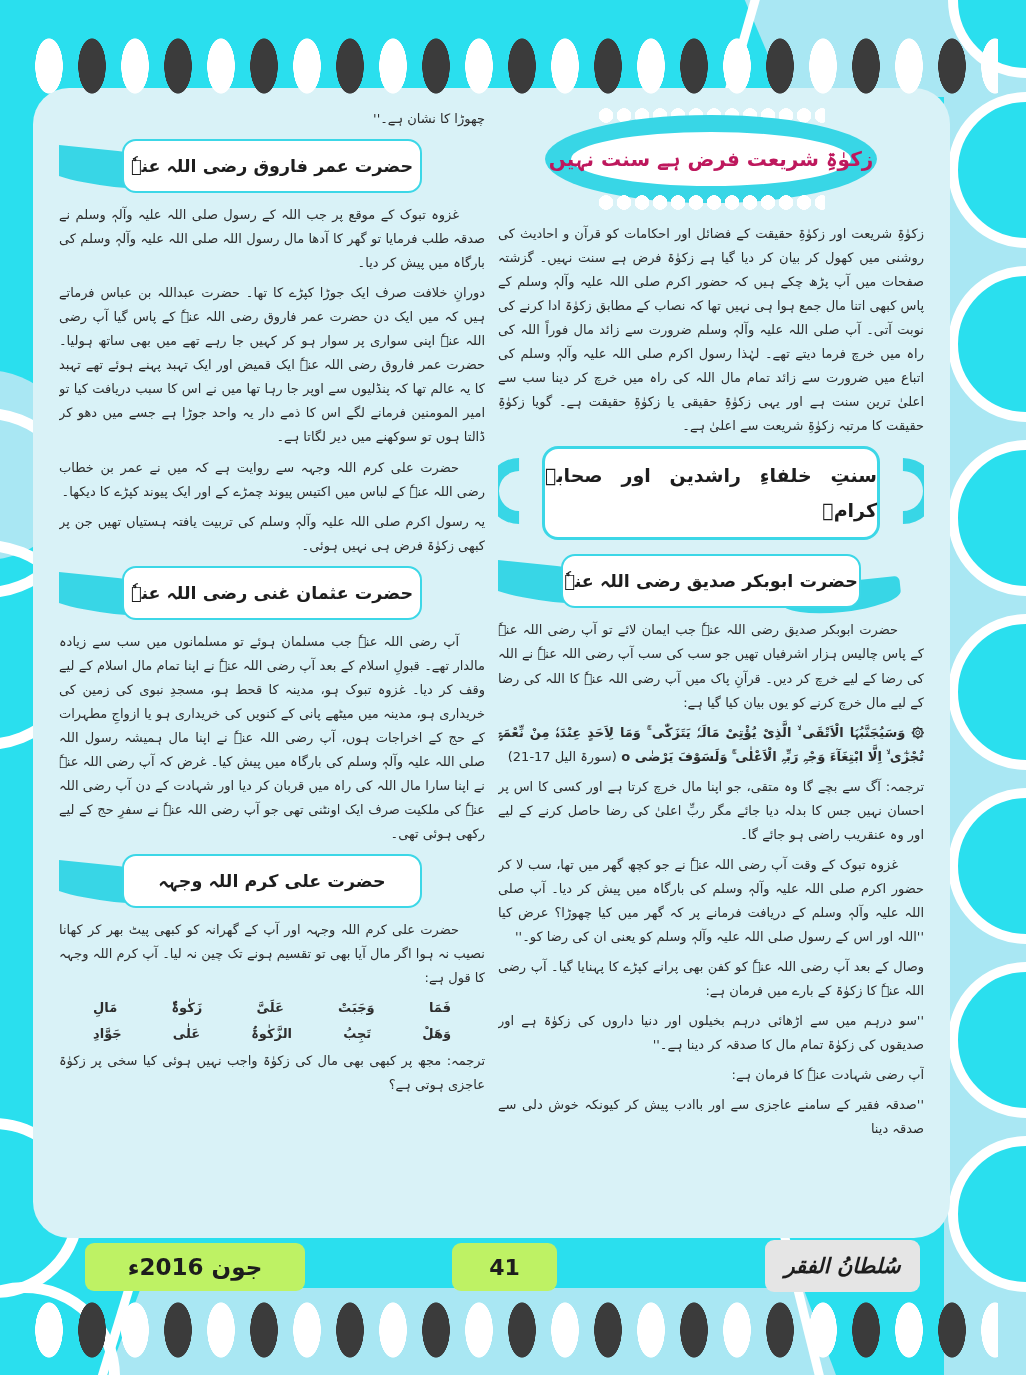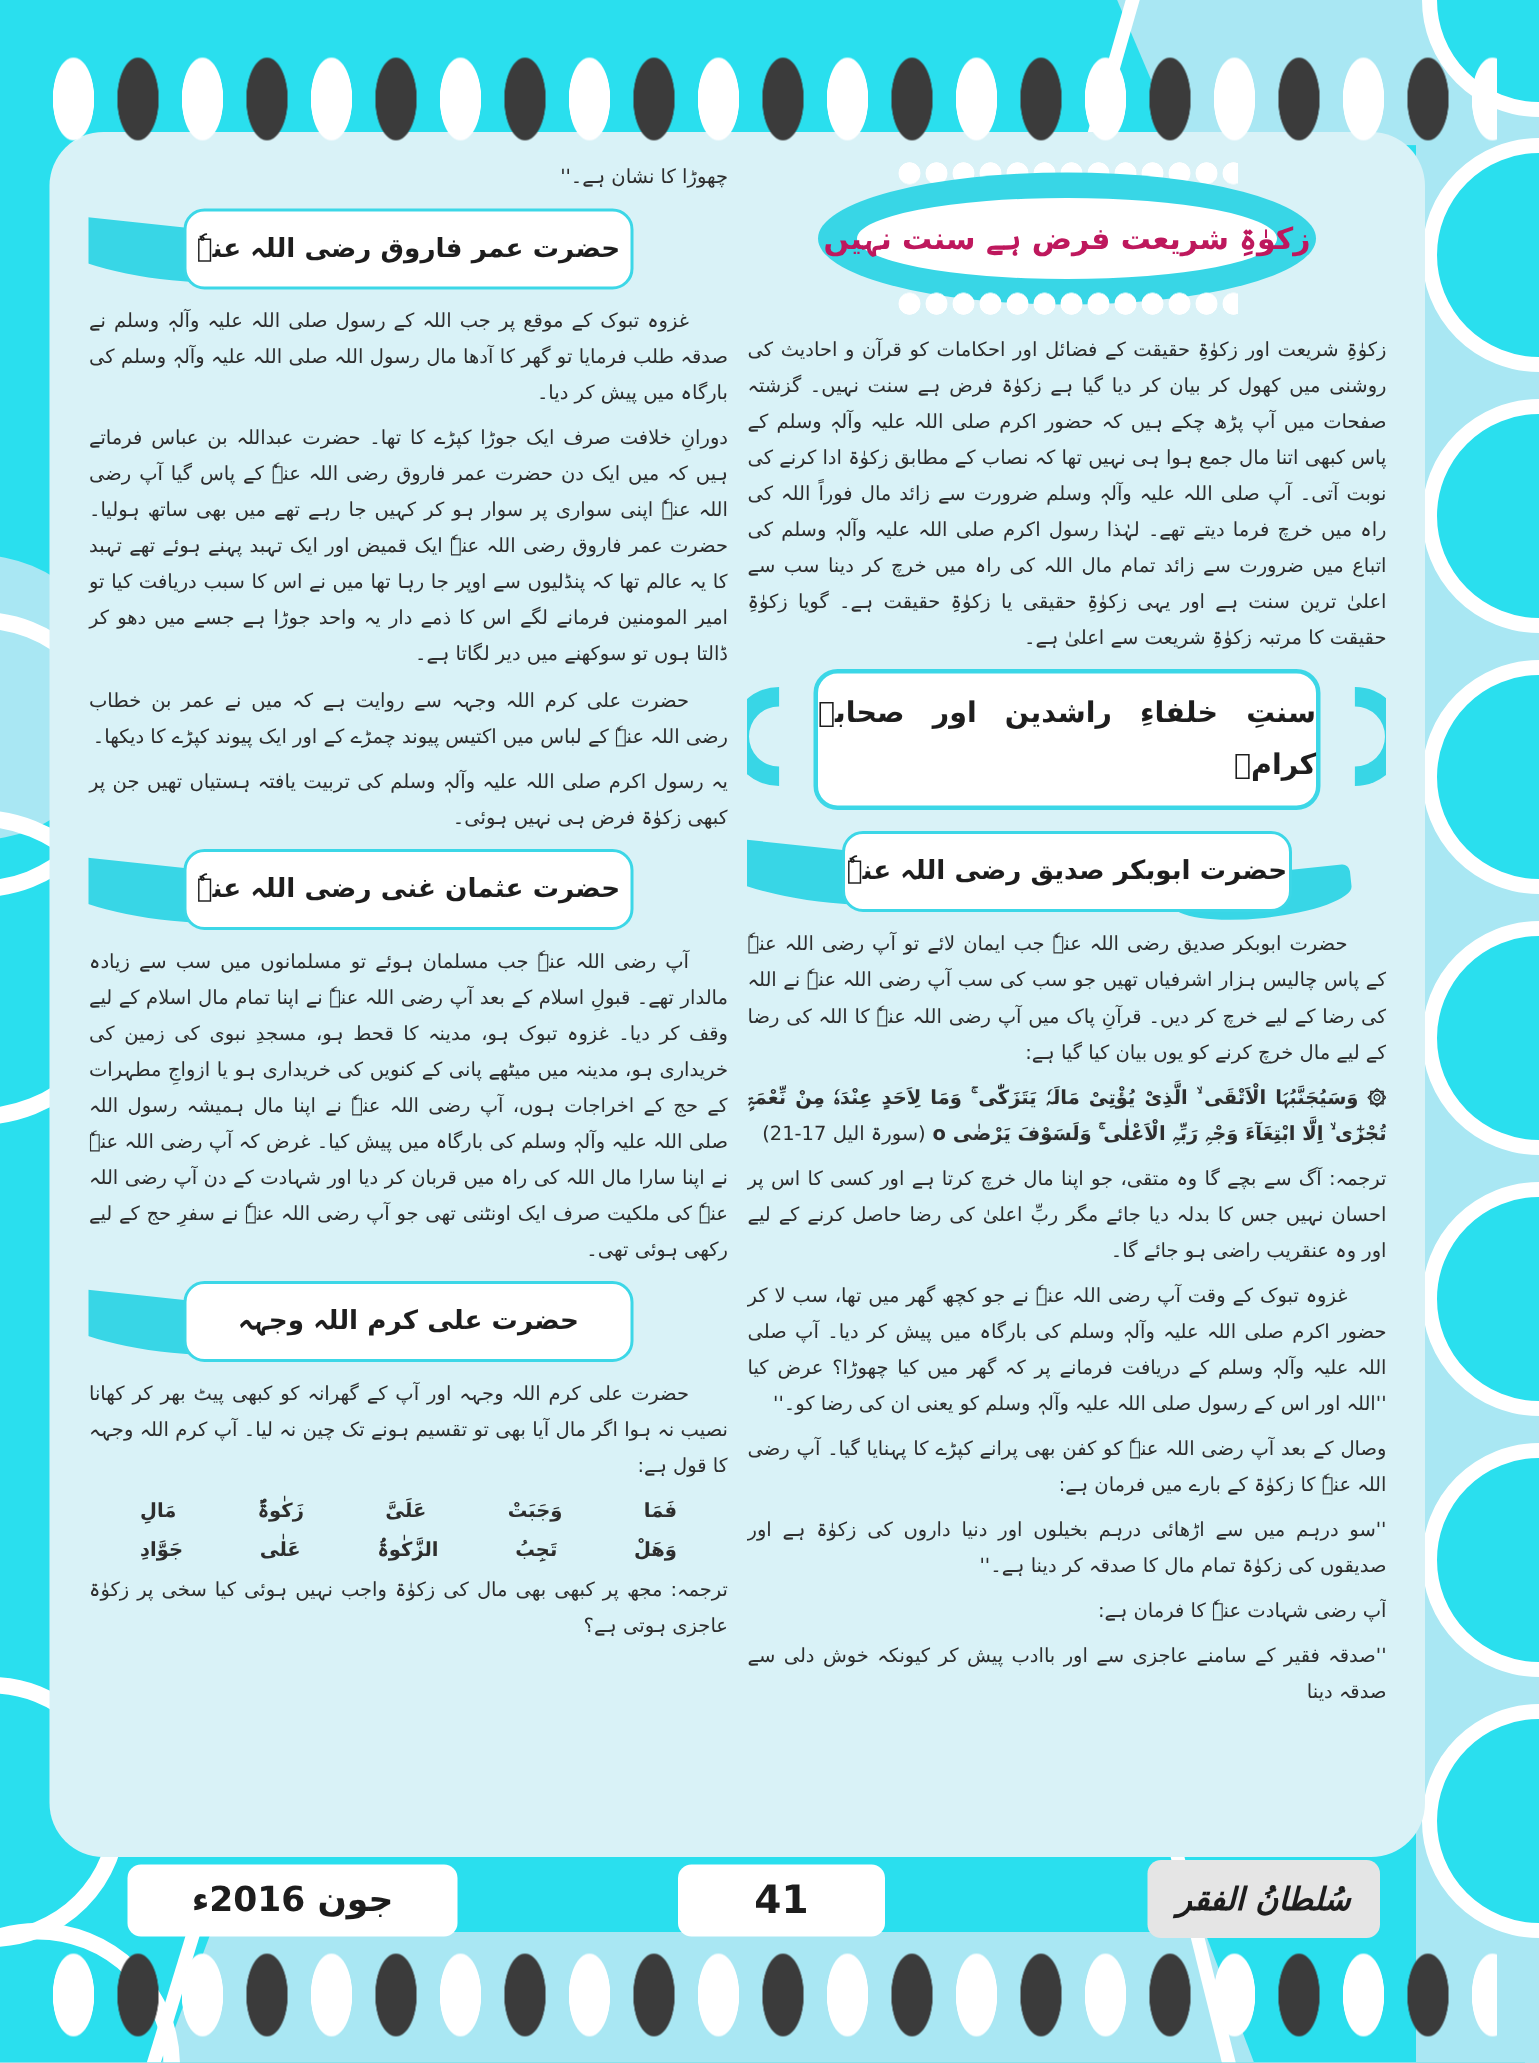"جون 2016ء" .footer-box { background: #ffffff -> #bef264 }
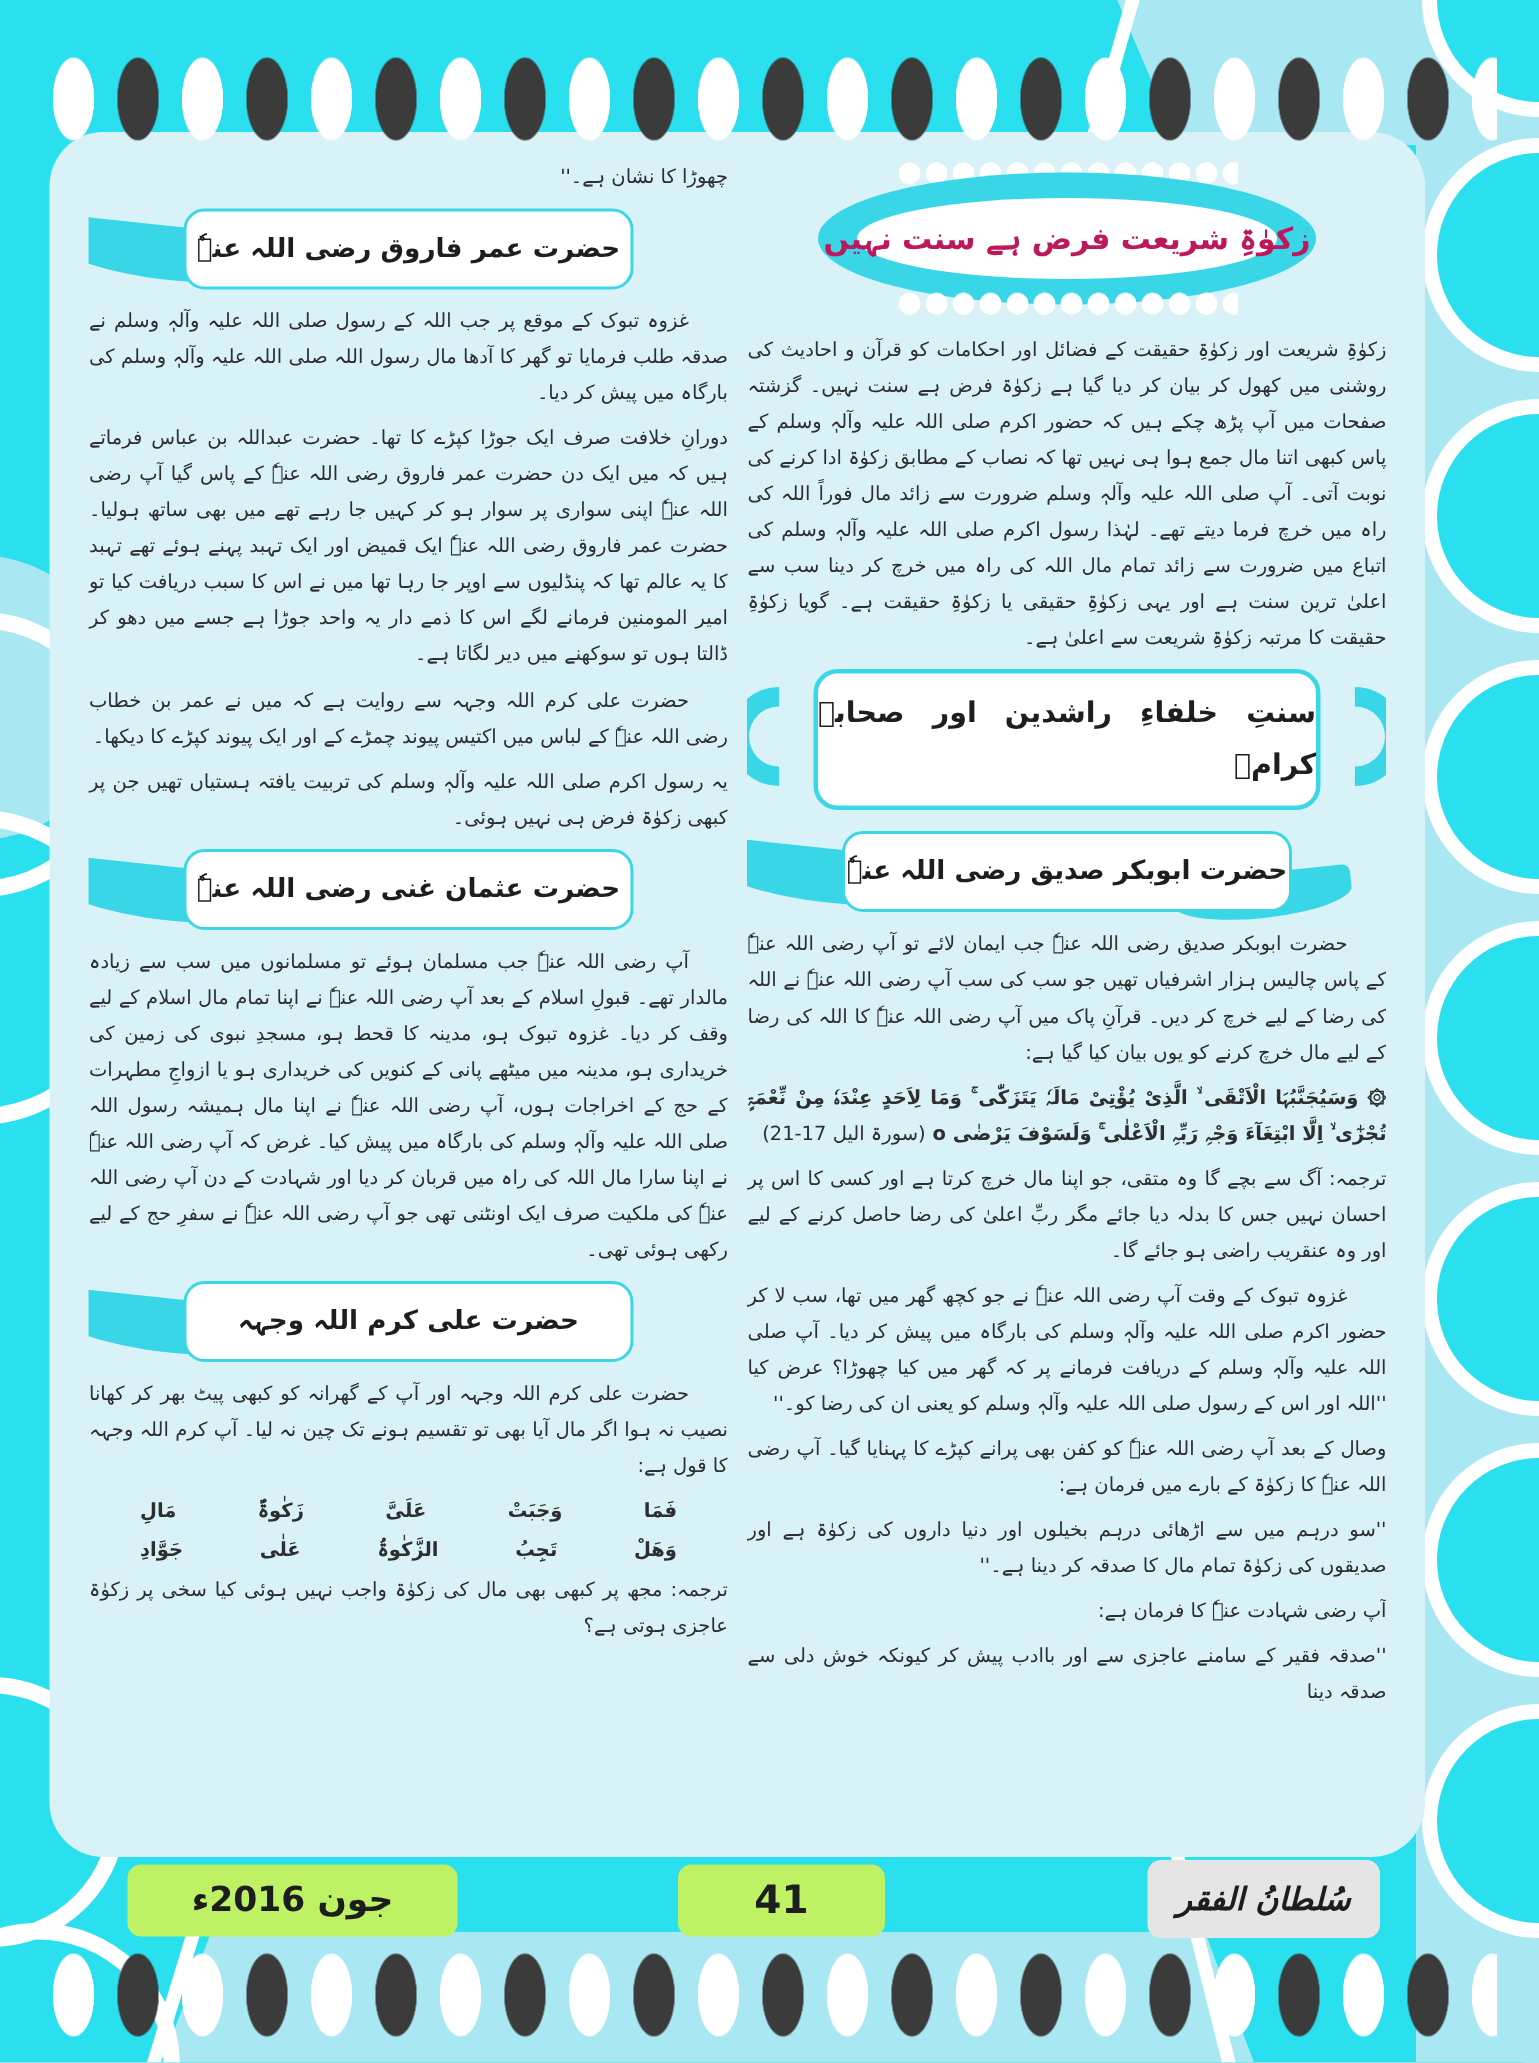"41" .footer-page { font-size: 26px -> 22px; width: 138px -> 105px }
